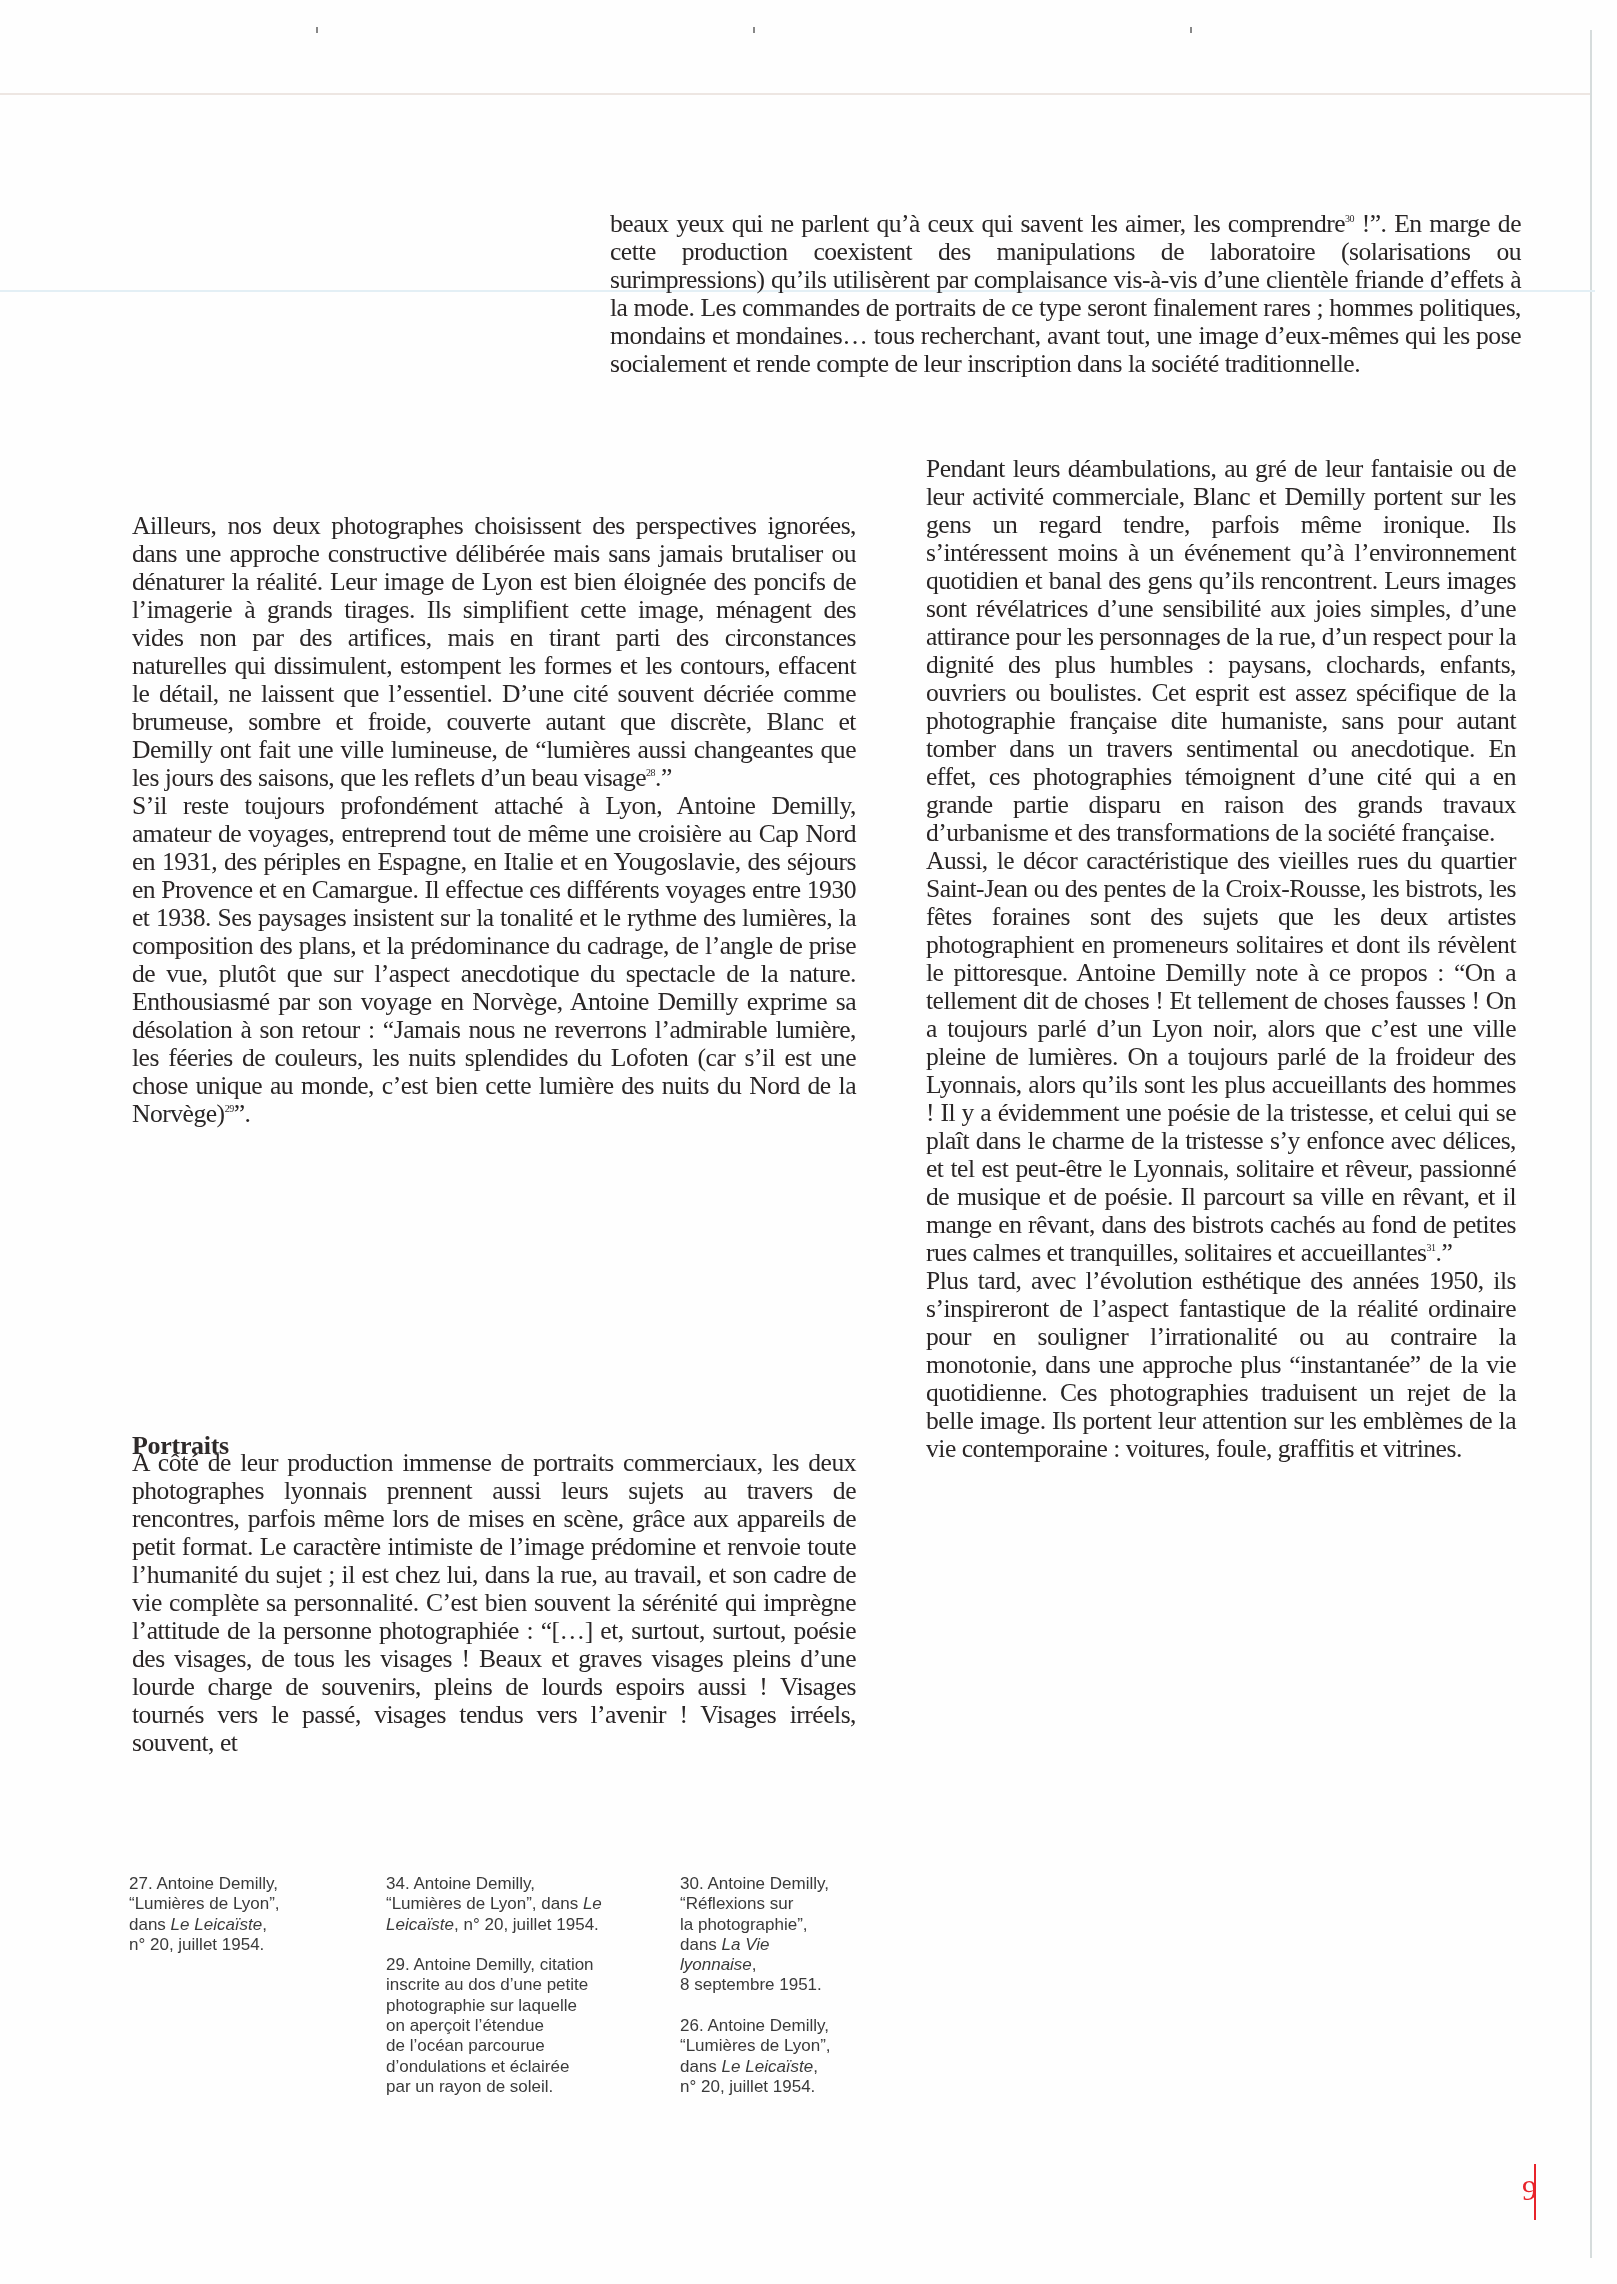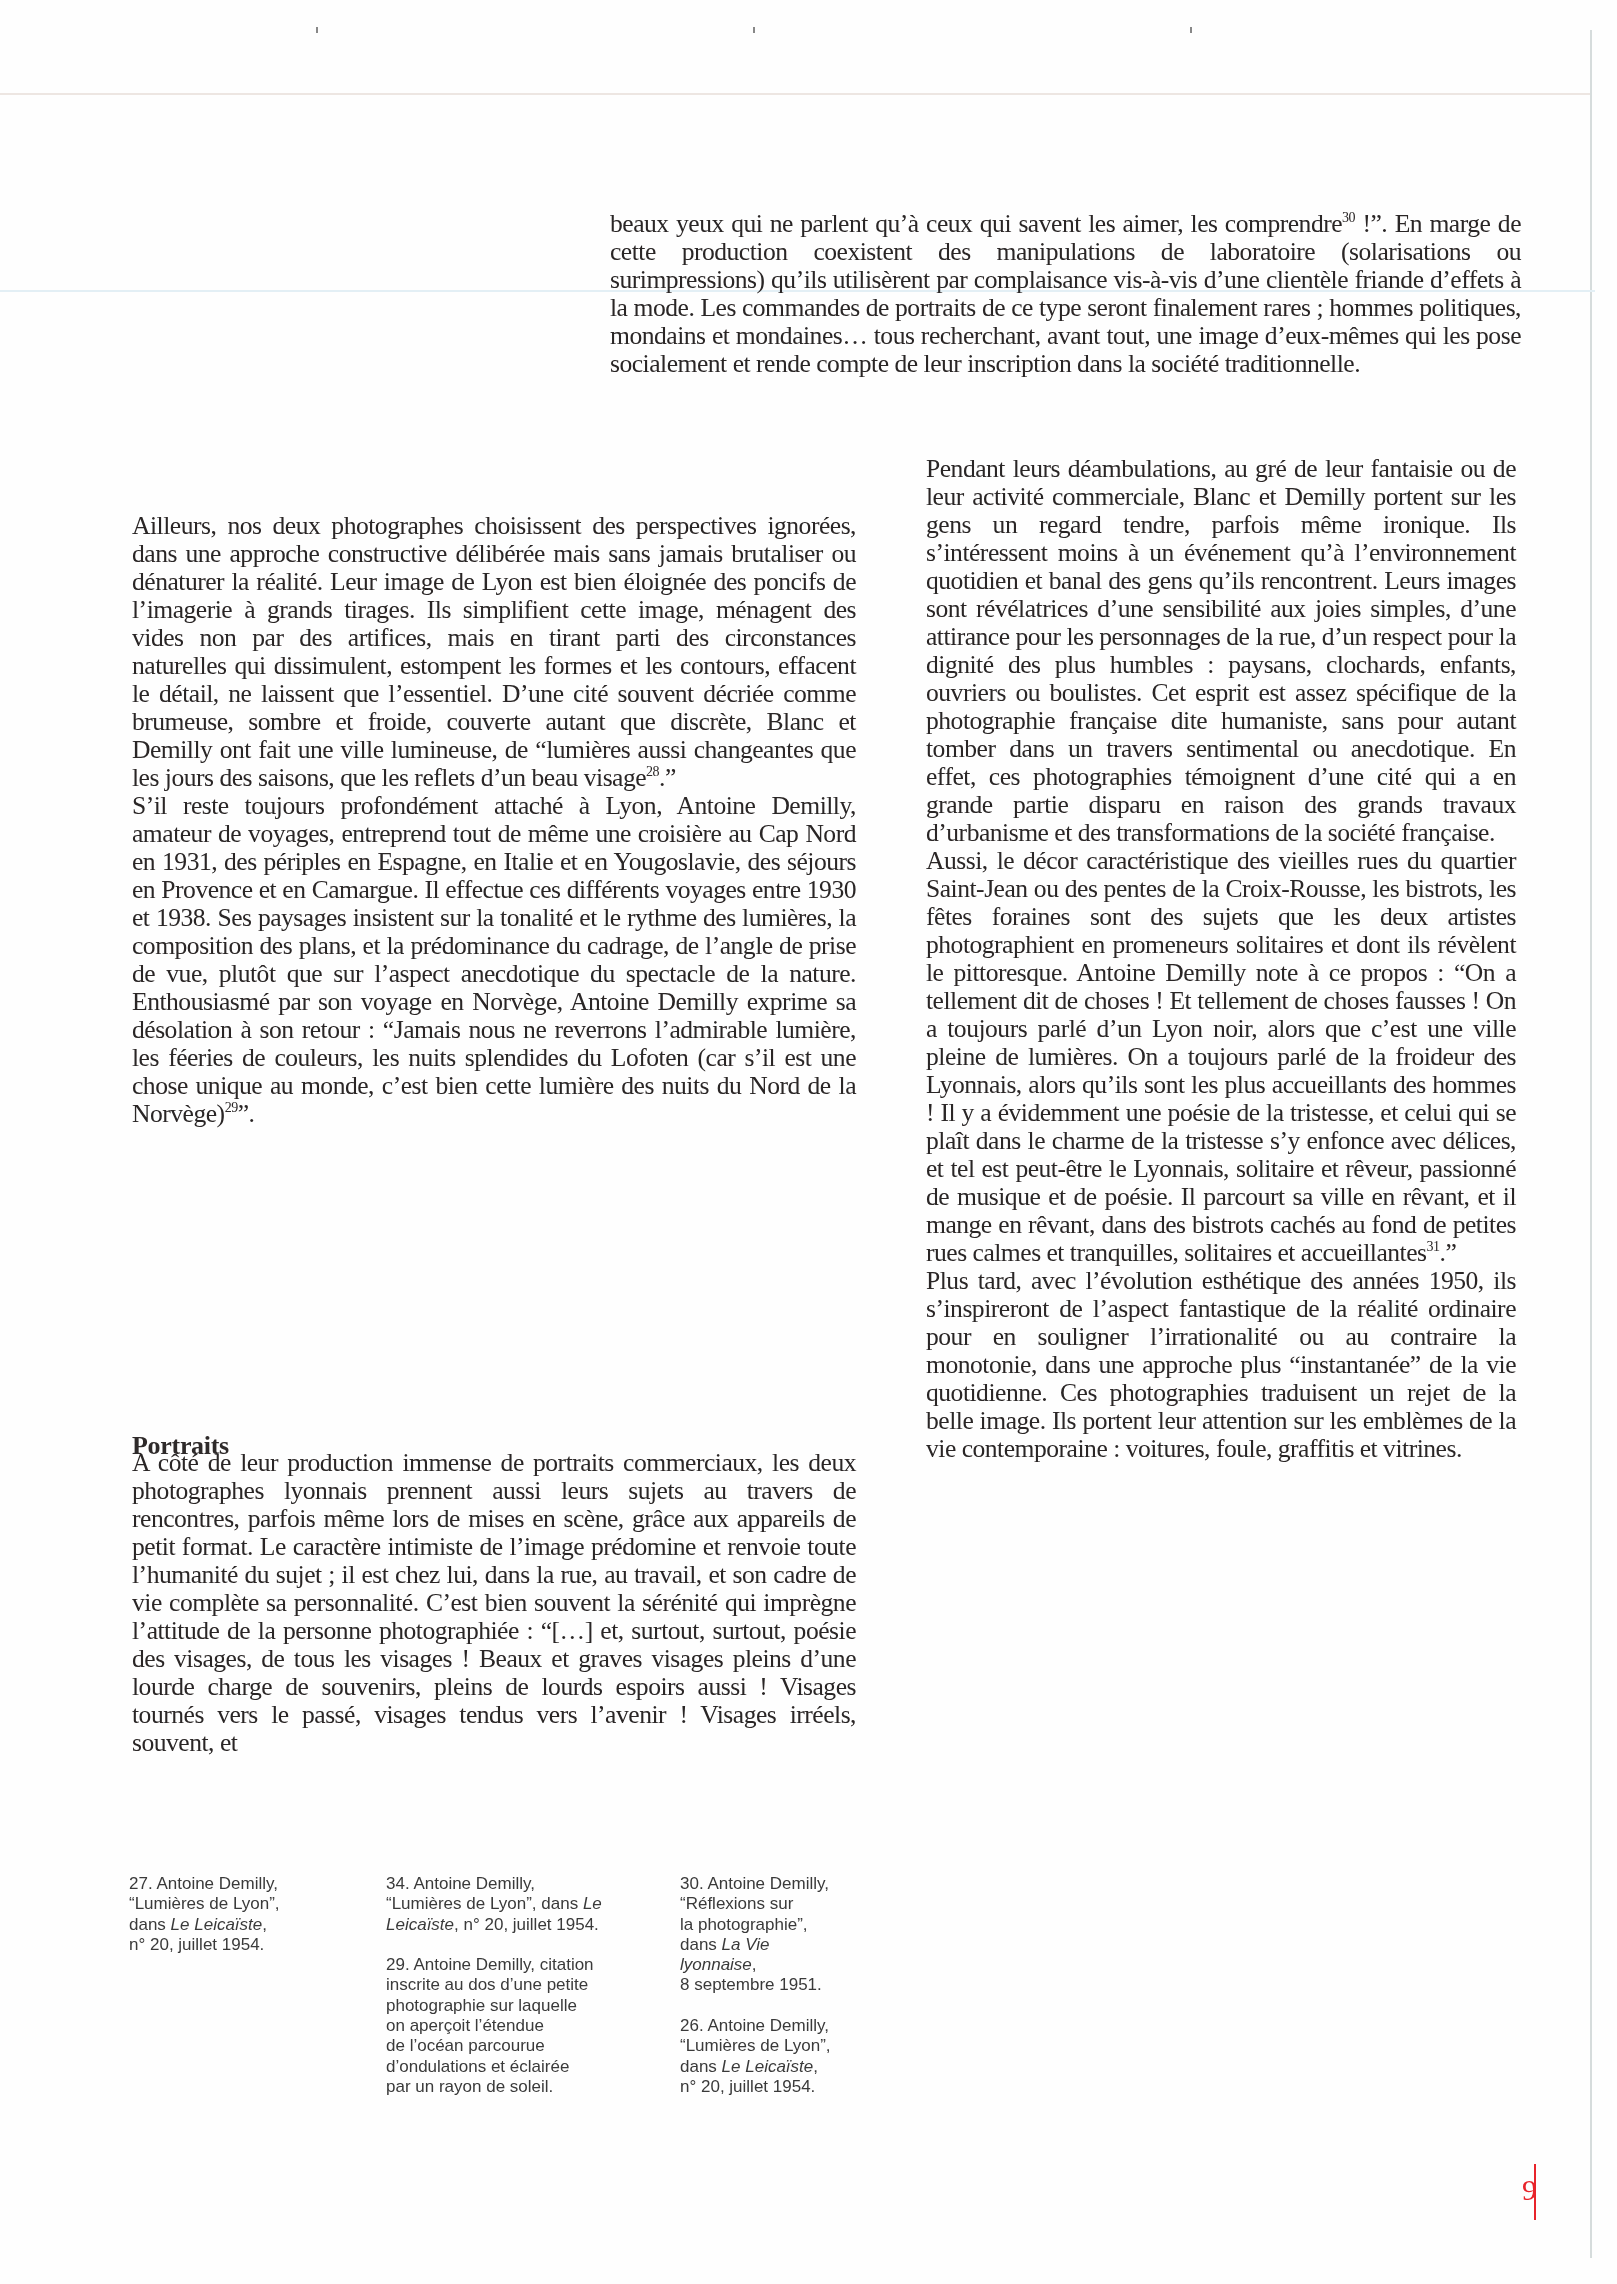"30" .serif sup { font-size: 14px -> 10px }
